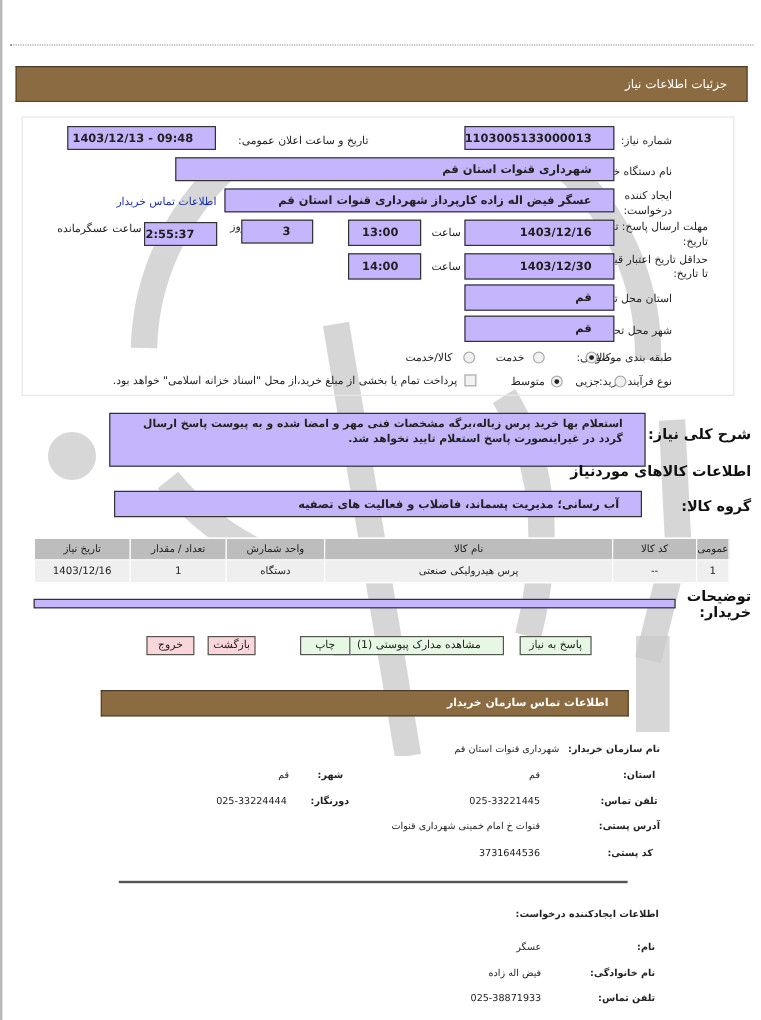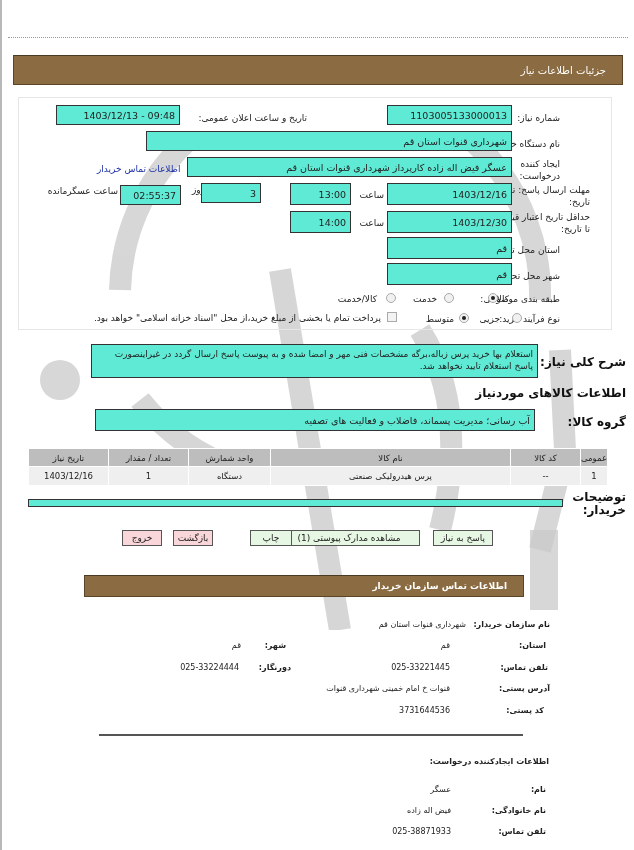"1403/12/13 - 09:48" .box { background: #5eead4 -> #c4b5fd; font-weight: none -> bold; padding: 0 4px -> 0 18px }
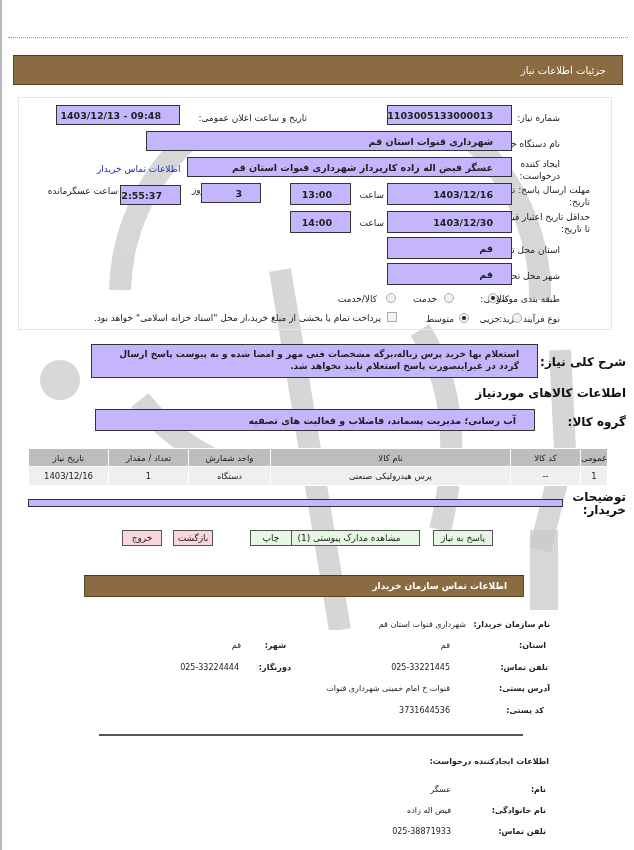"استعلام بها خرید پرس زباله،برگه" div.box { height: 34px -> 45px }
